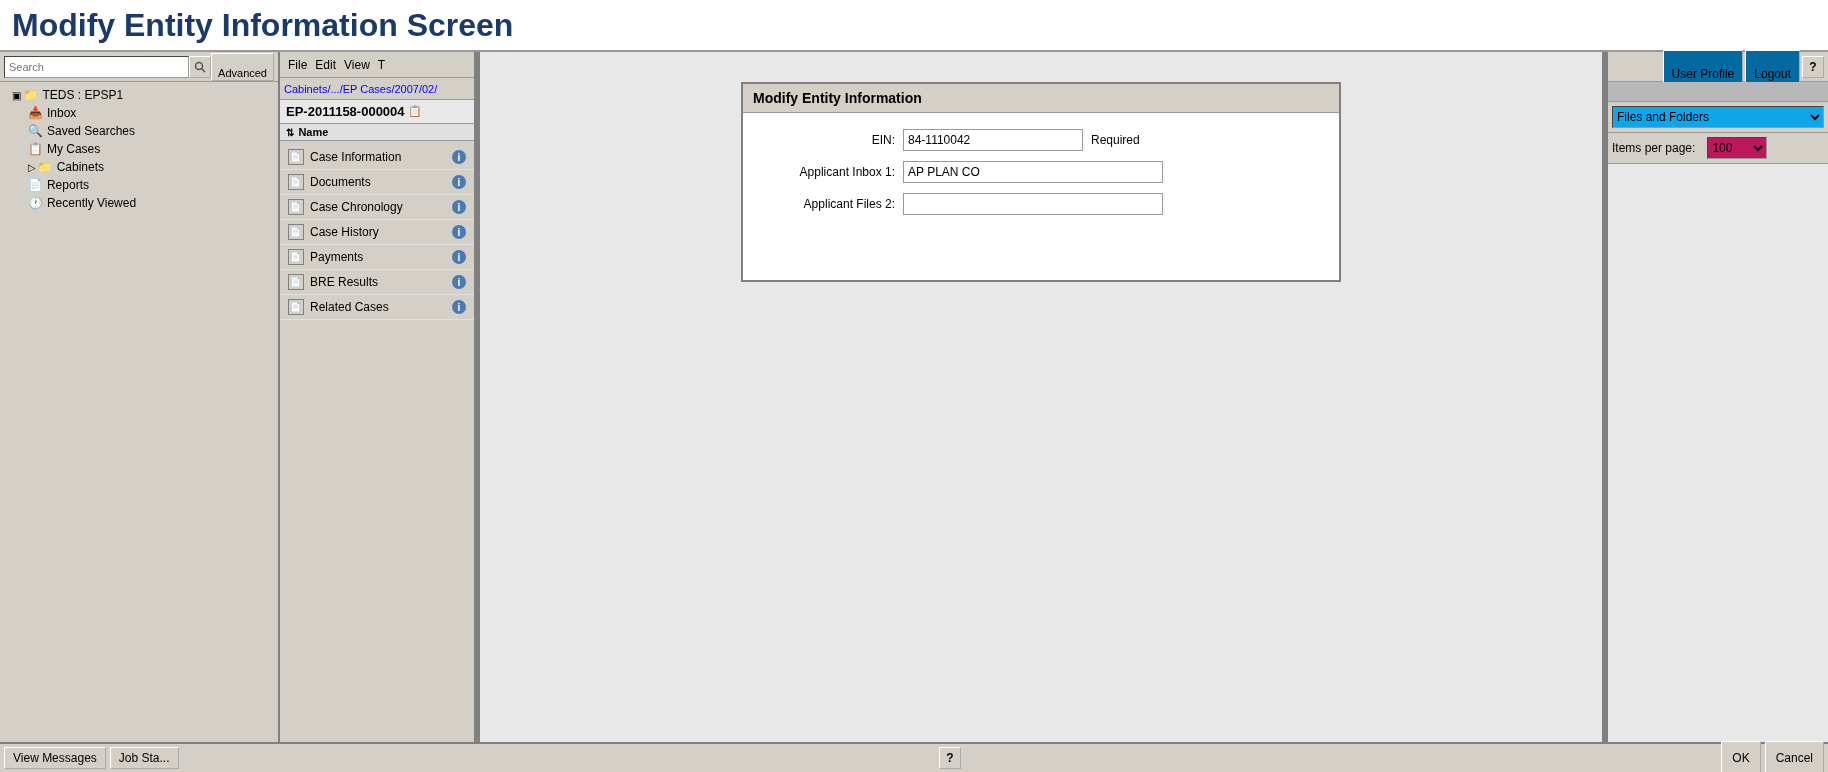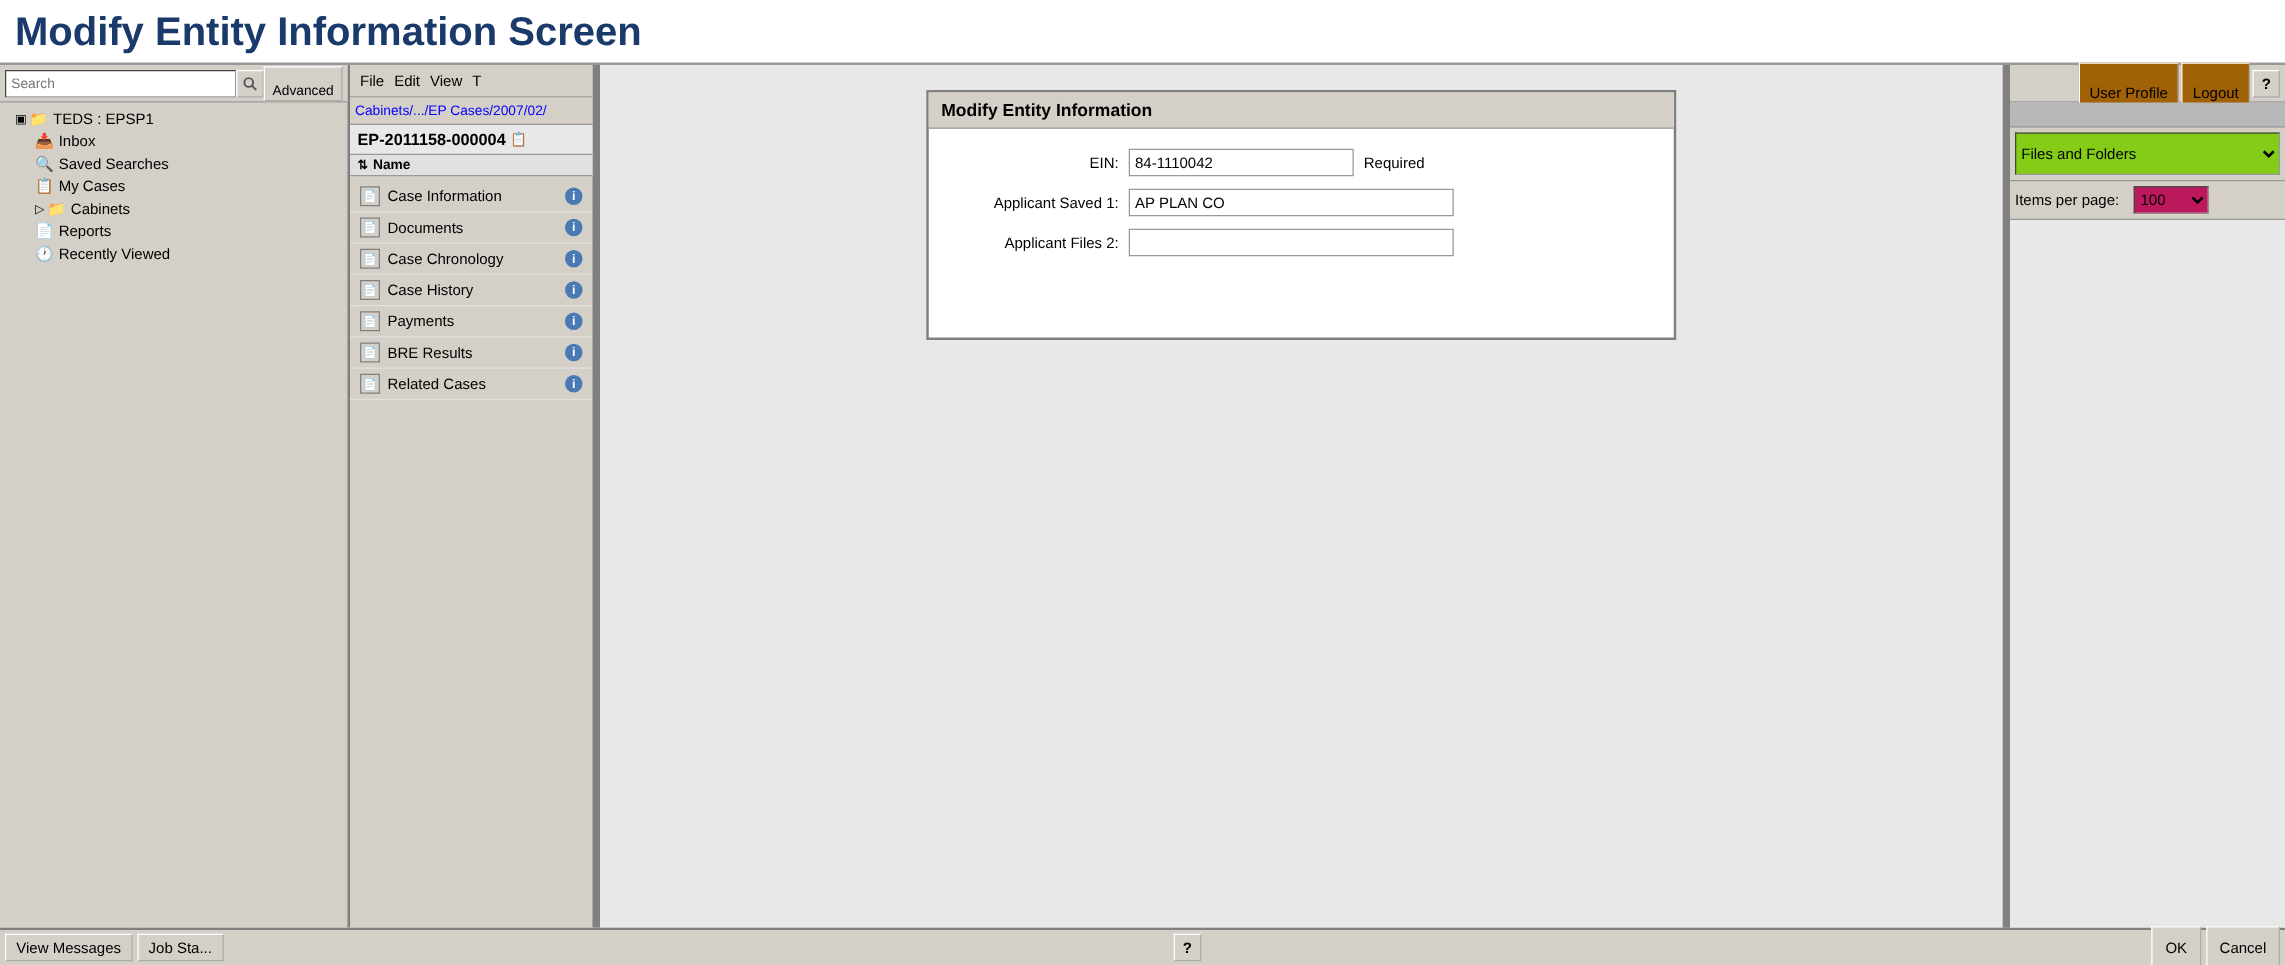"User Profile" .header-btn { background: #a16207 -> #0369a1 }
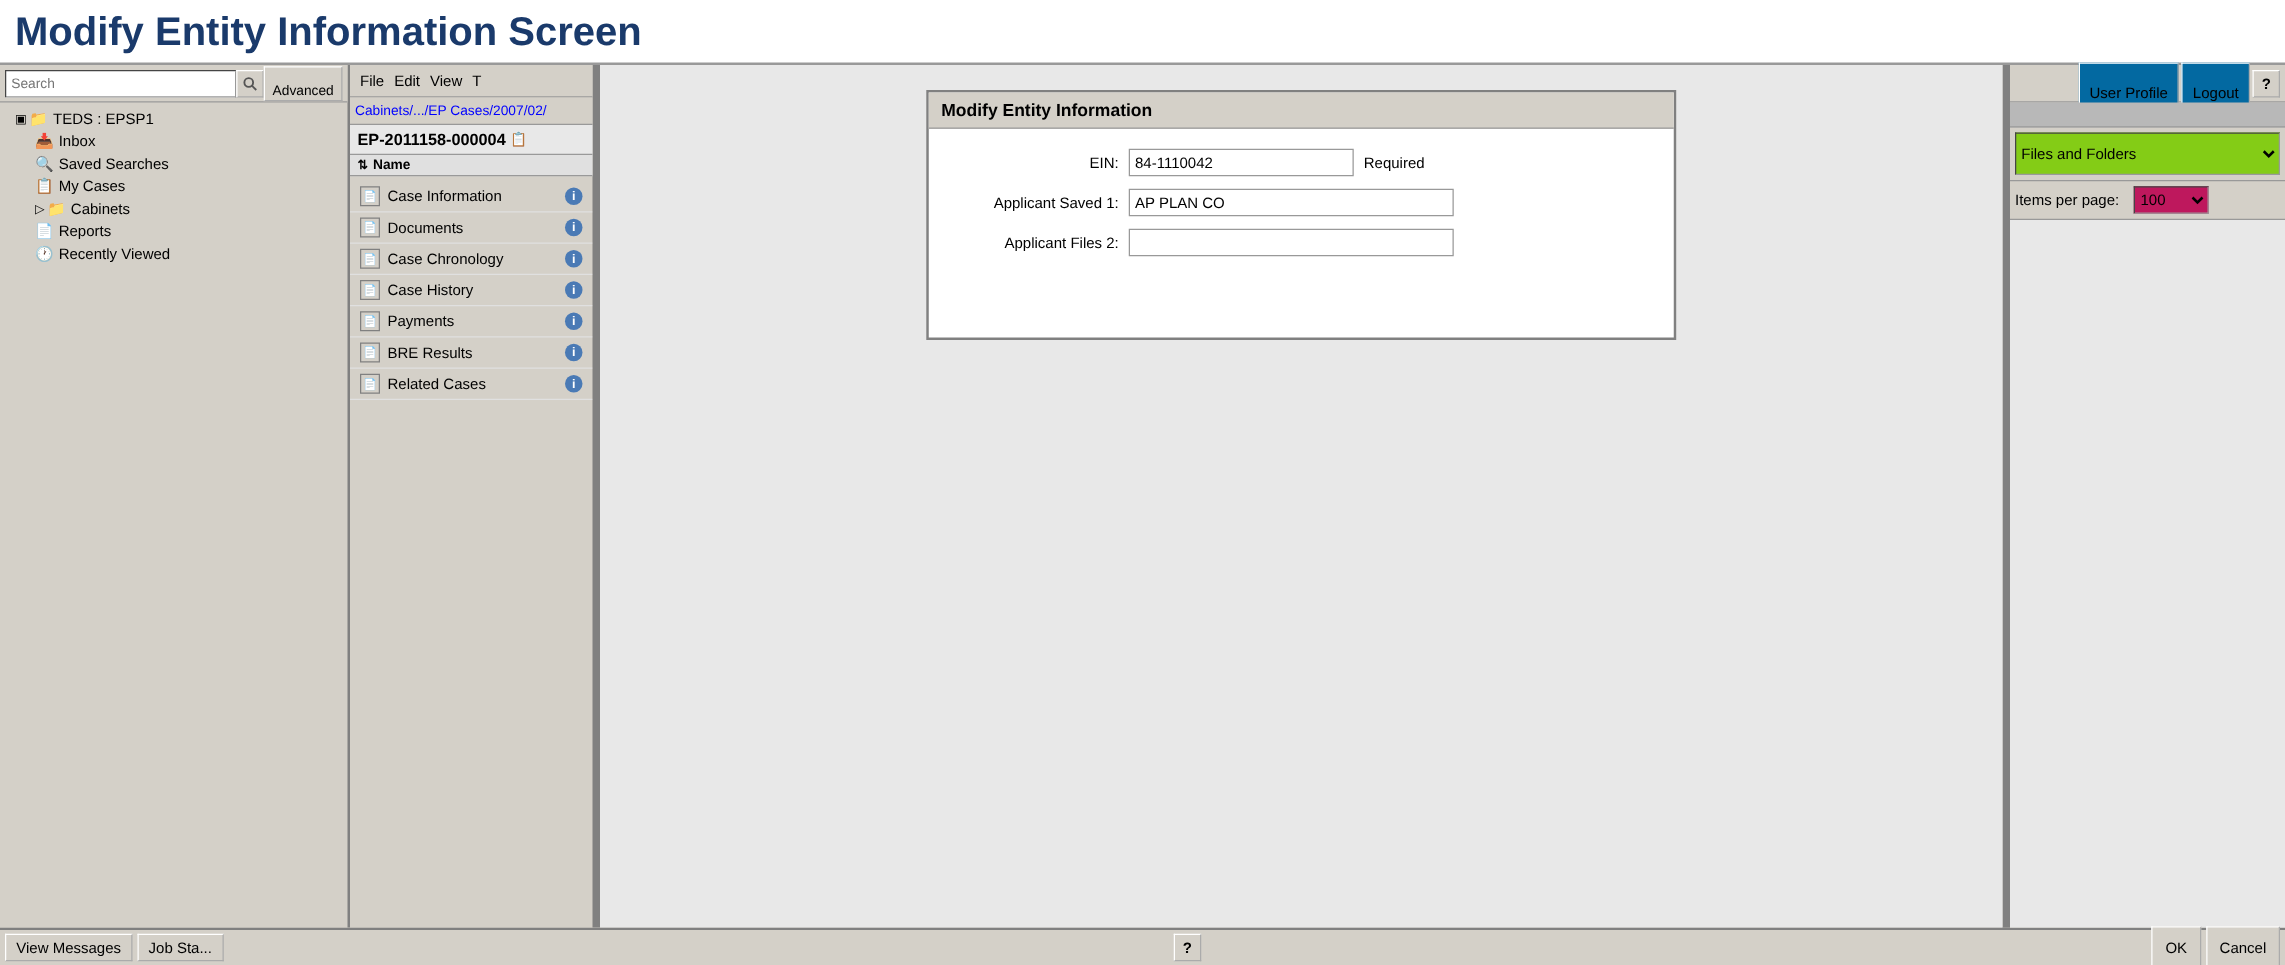"Modify Entity Information" .dialog-area { padding: 20px -> 30px }
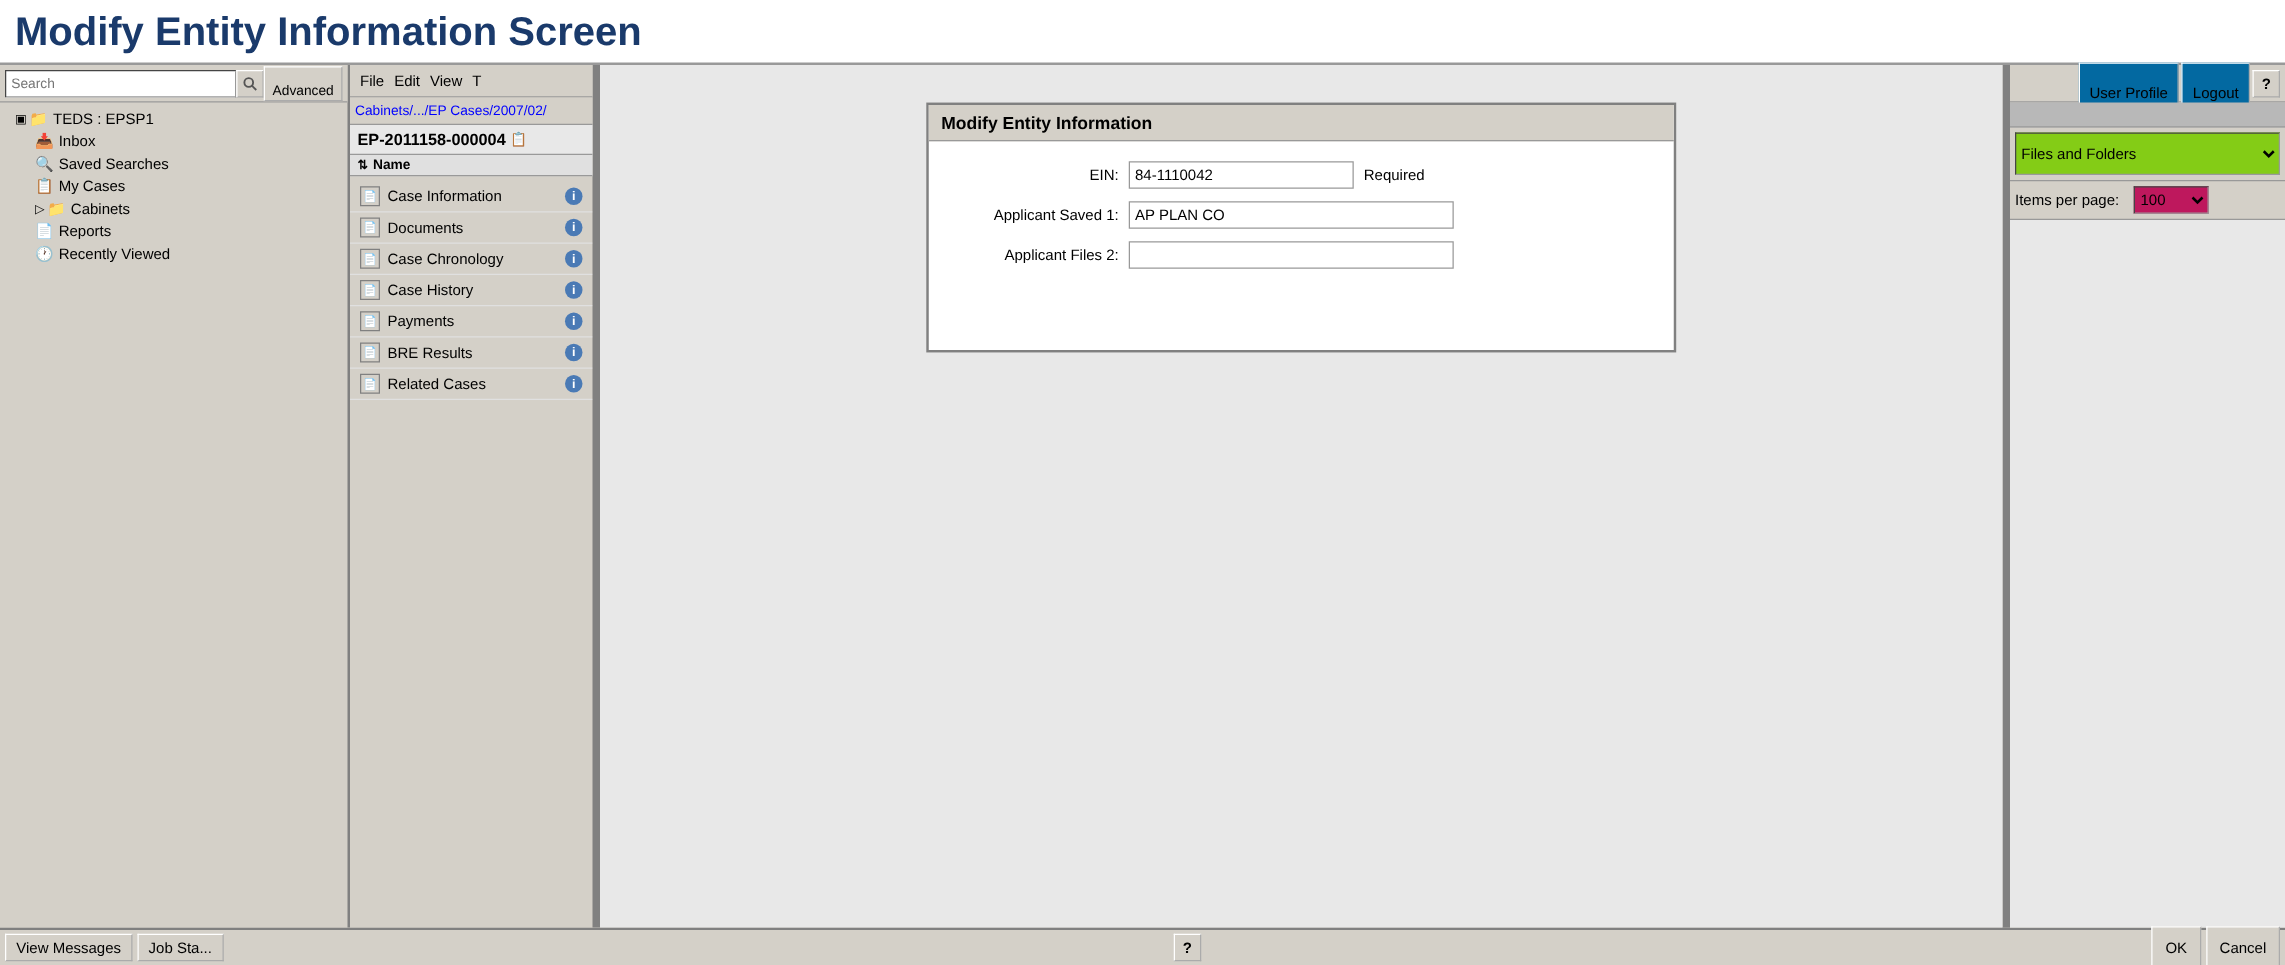"Files and Folders" .files-select { background: #84cc16 -> #0ea5e9; height: 34px -> 22px }
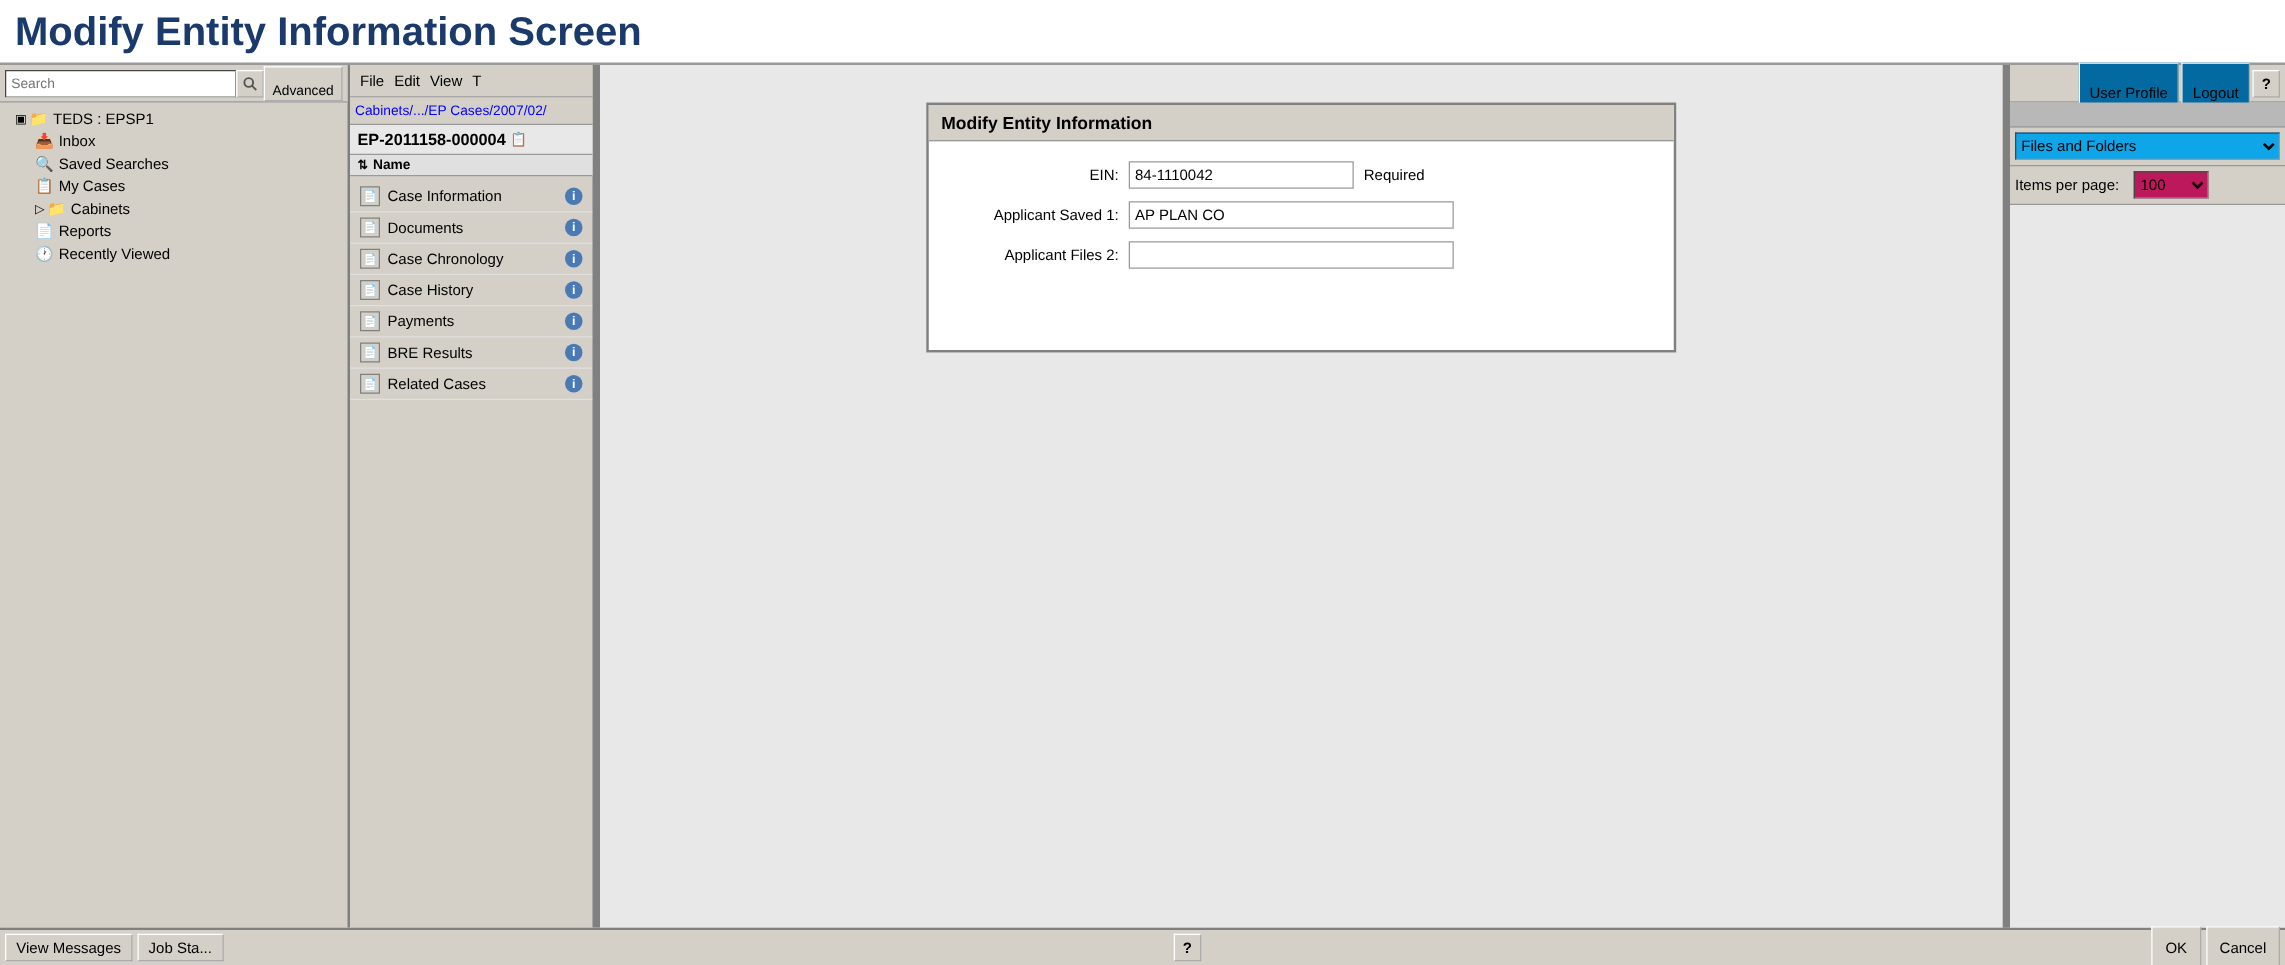"Applicant Saved 1:" span.form-label { text: Saved -> Inbox }
